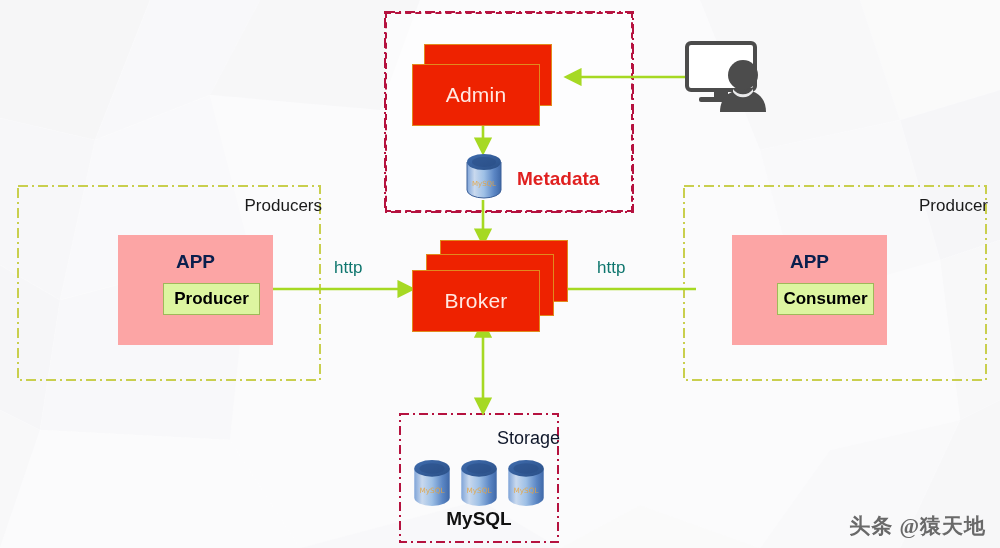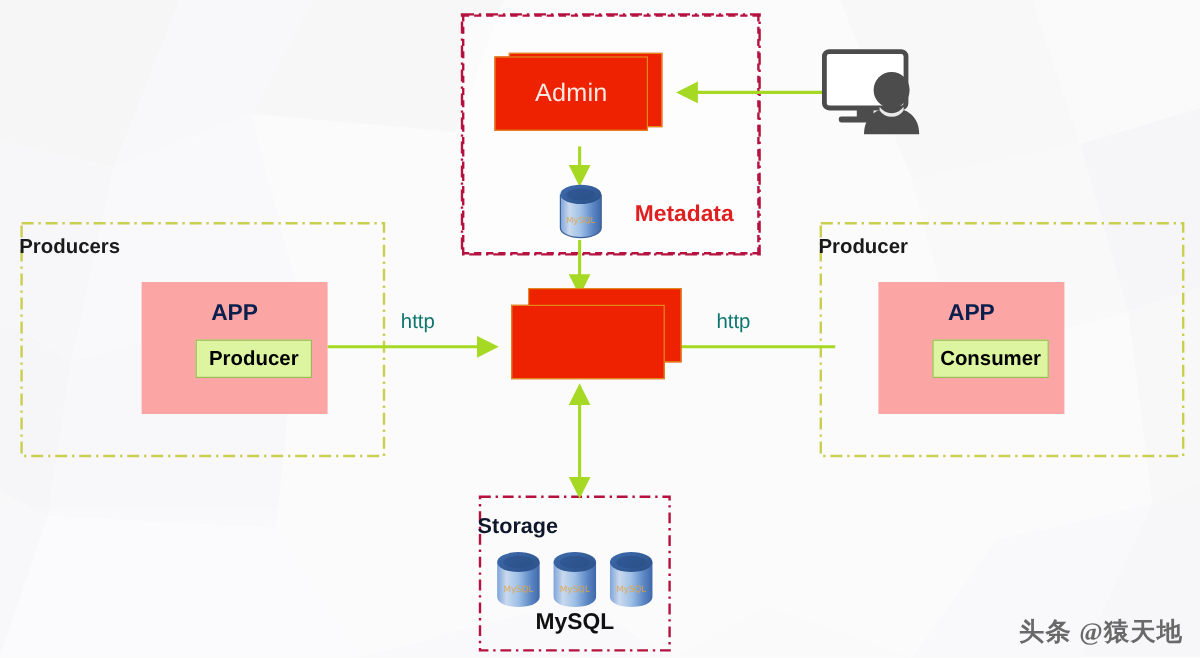"Admin" div.layer-label { top: 3px -> 20px }
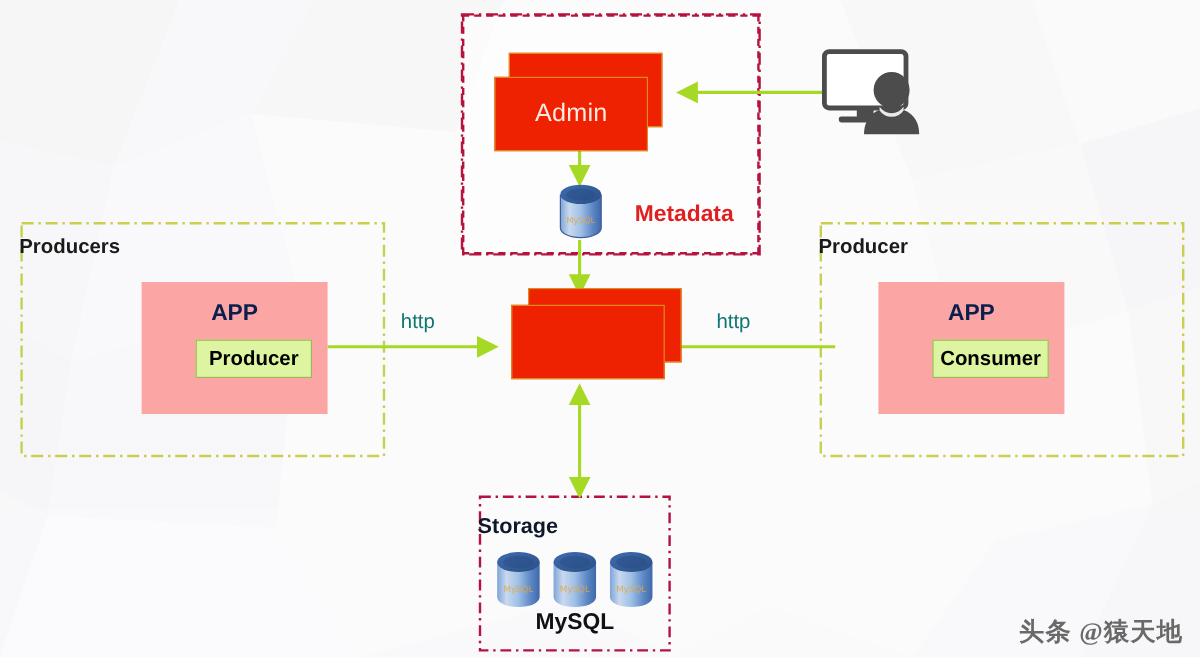"Metadata" div.label-red-inline { left: 529px -> 517px }
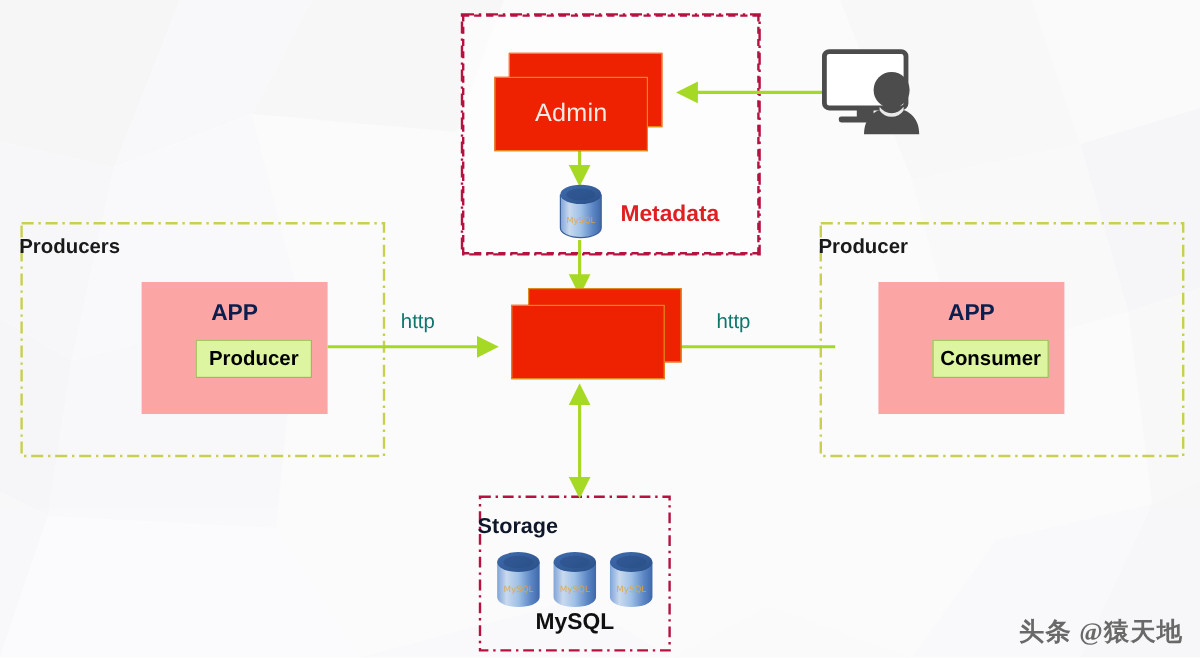"Producers" .group-title { font-weight: bold -> normal; text-align: left -> right }
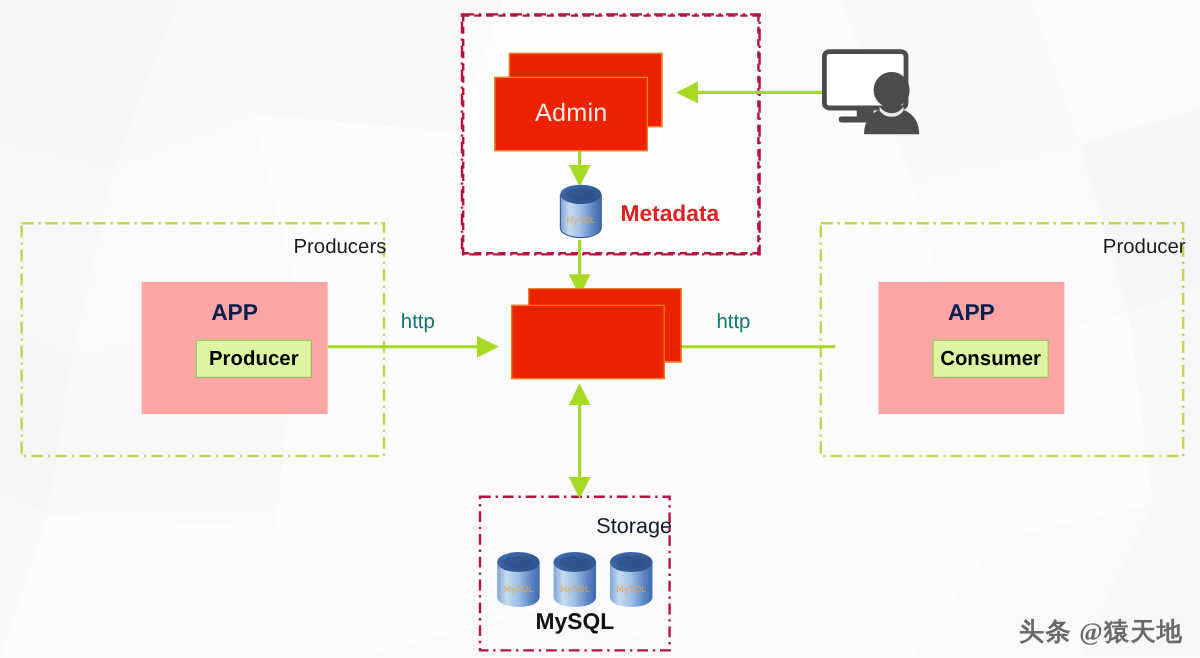"Broker" div.layer-label { html: none -> <div> <span>Broker</span> </div> }
